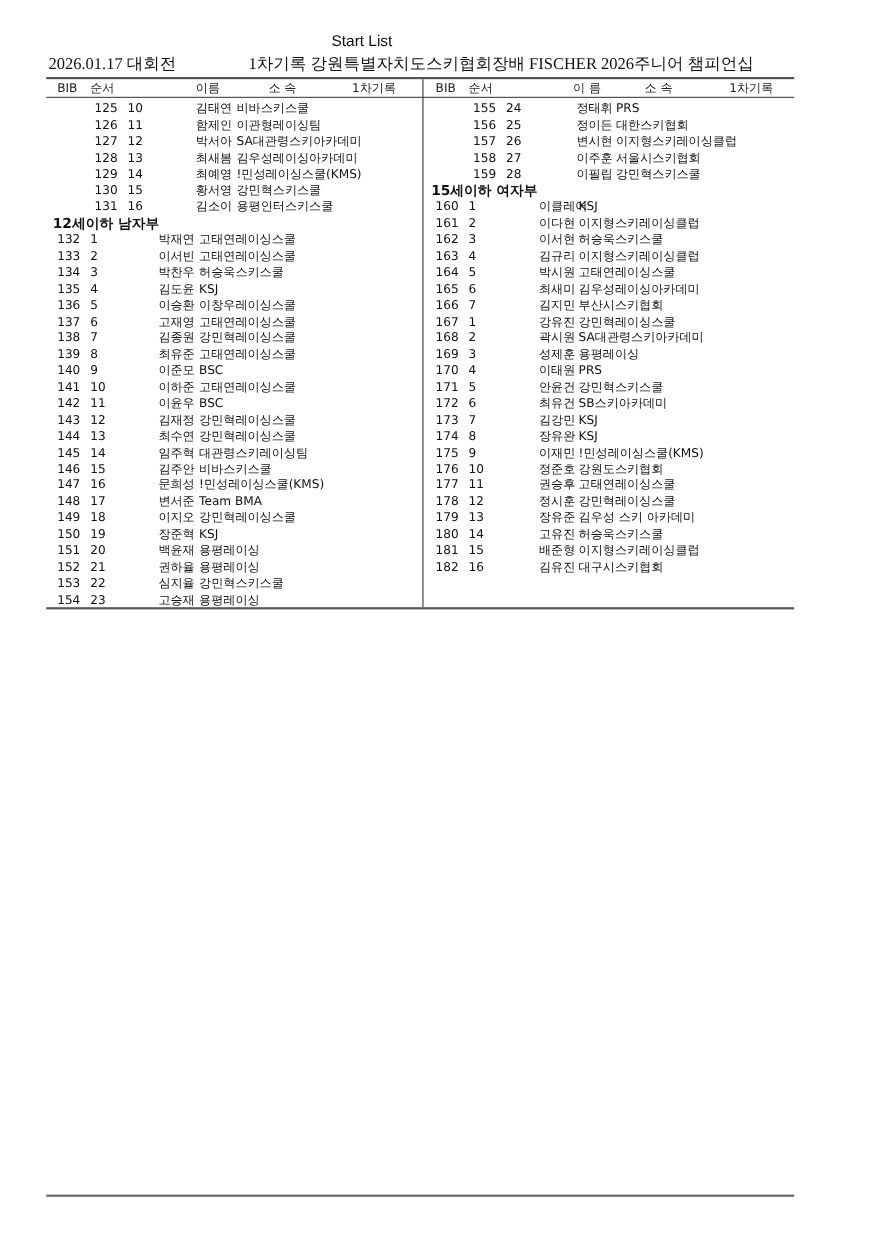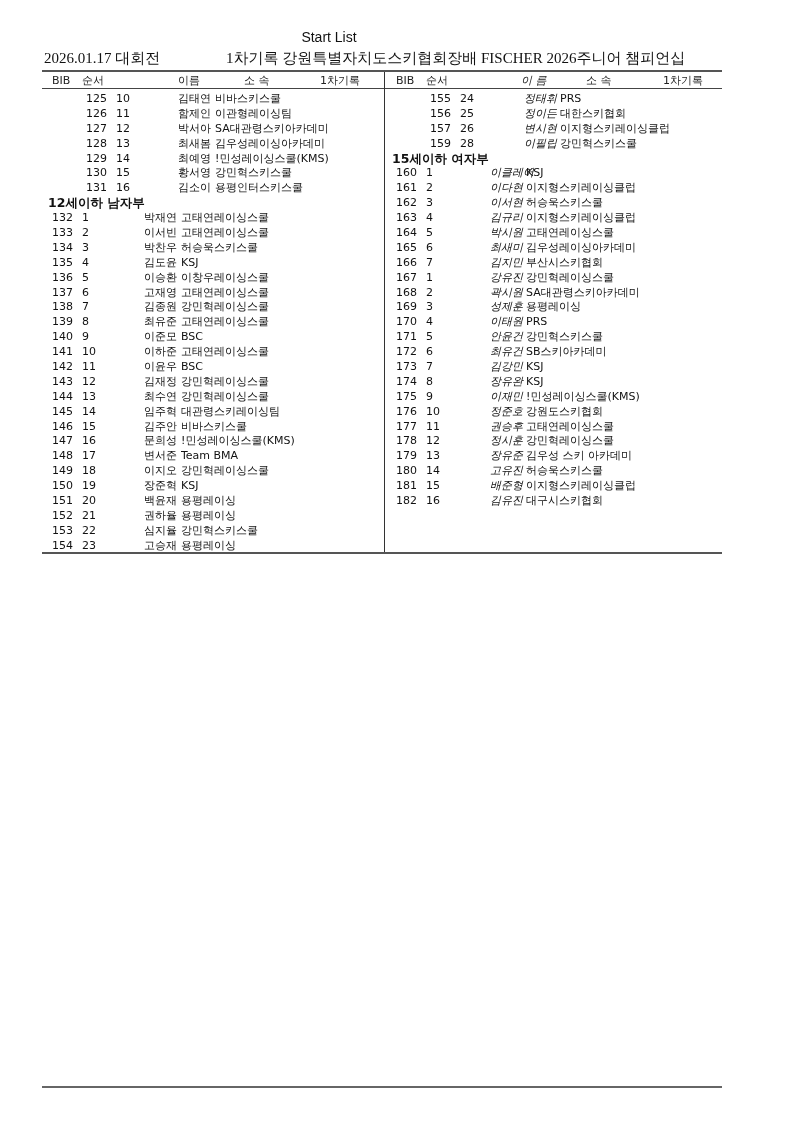"이 름" .right .c-name { font-style: italic -> none }
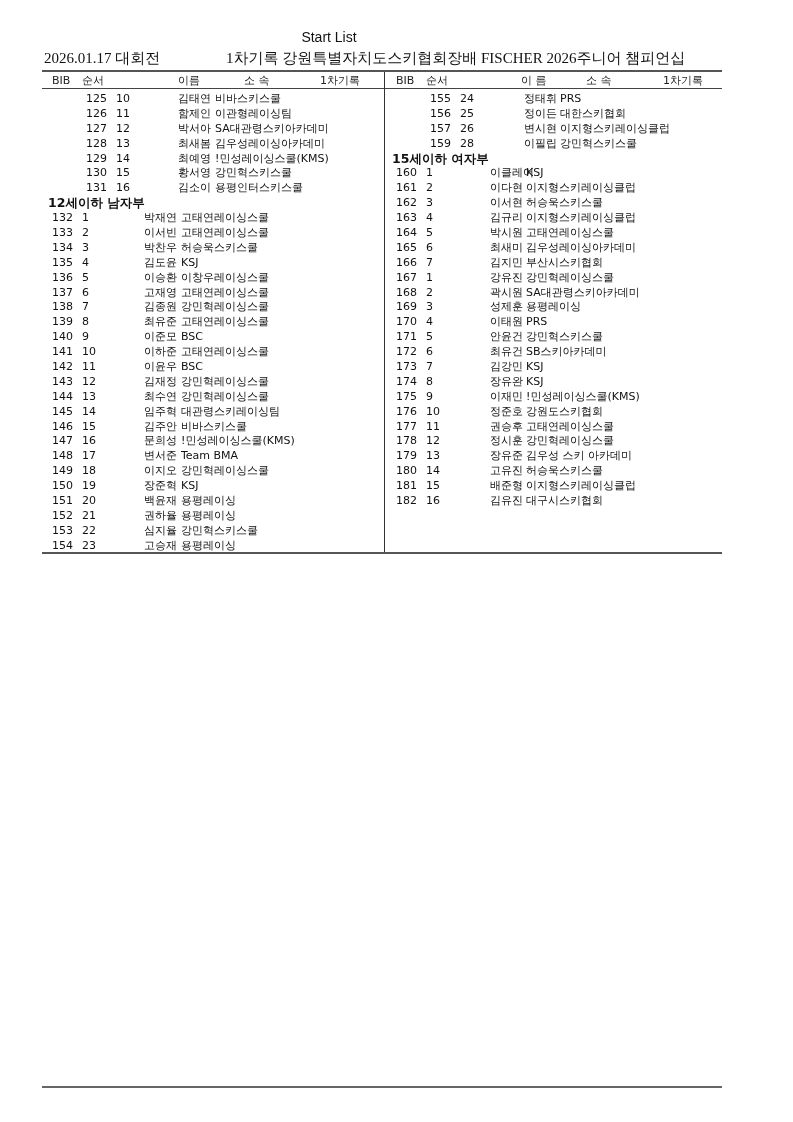"158" div.row { html: none -> <div> <span>158</span> <span>27</span> <span>이주훈</span> <span>서울시스키협회</span> <span></span> </div> }
